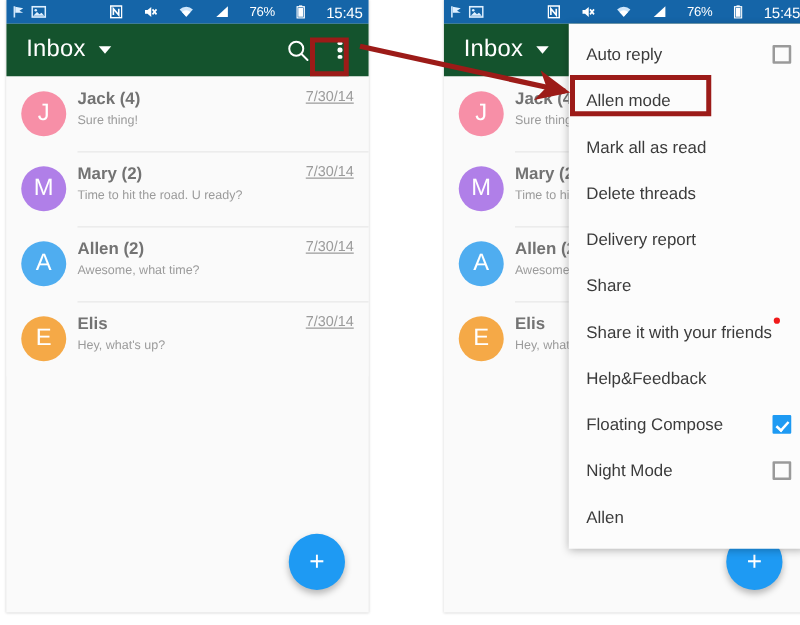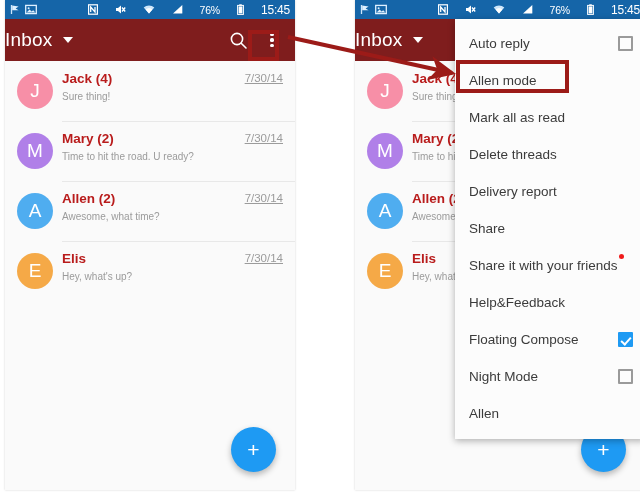"Inbox" .toolbar { background: #7f1d1d -> #14532d; padding-left: 0 -> 16px }
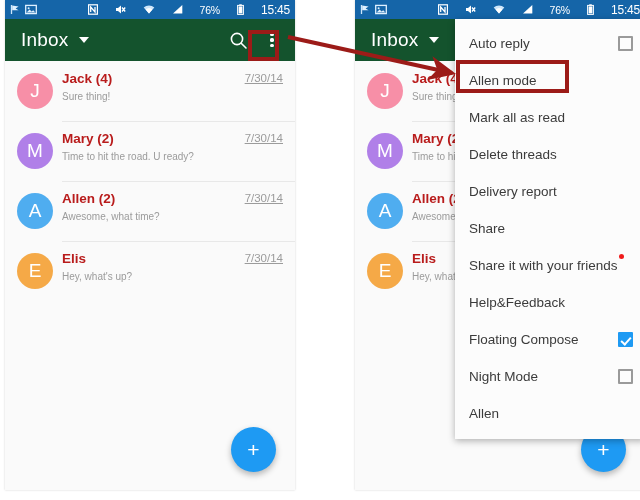"Jack (4)" .mailsender { color: #b91c1c -> #737373 }
